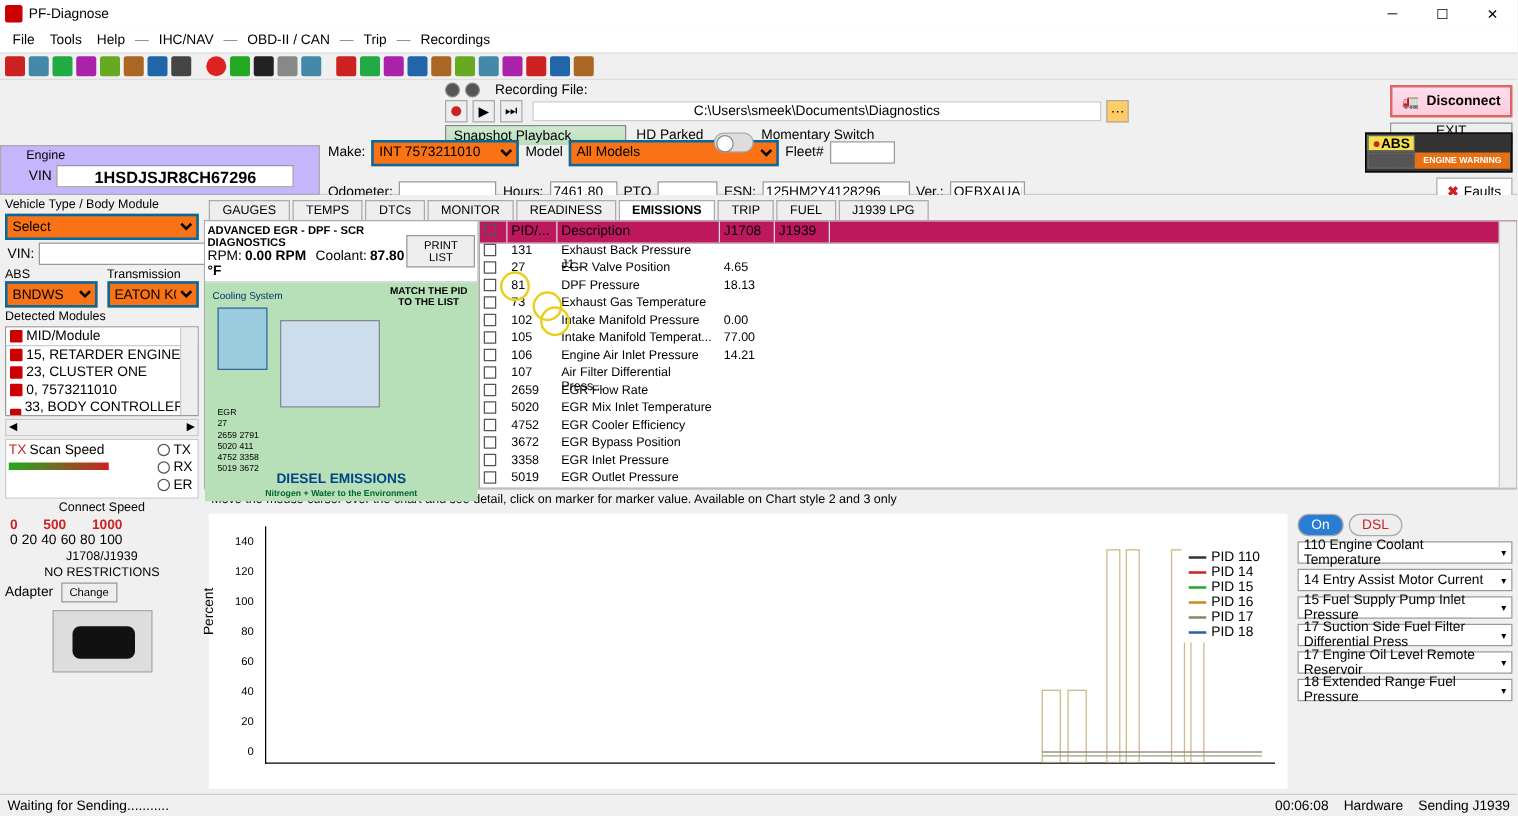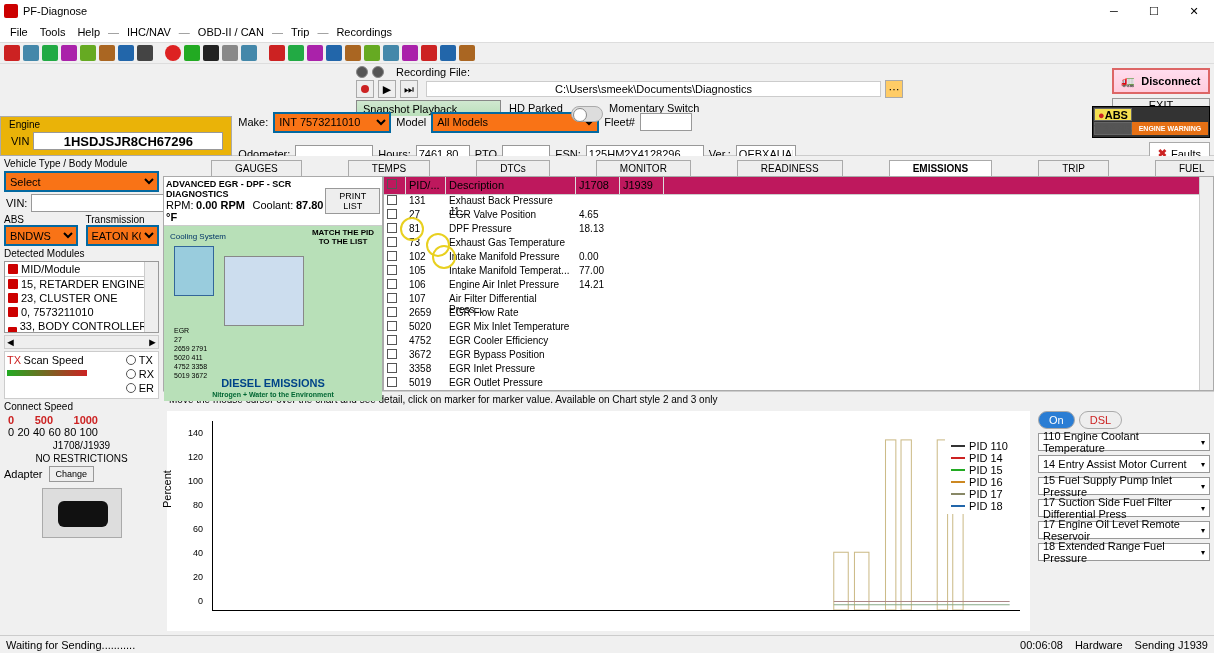"Engine" .engine-panel { background: #eab308 -> #c4b5fd; padding: 2px 8px -> 2px 20px }
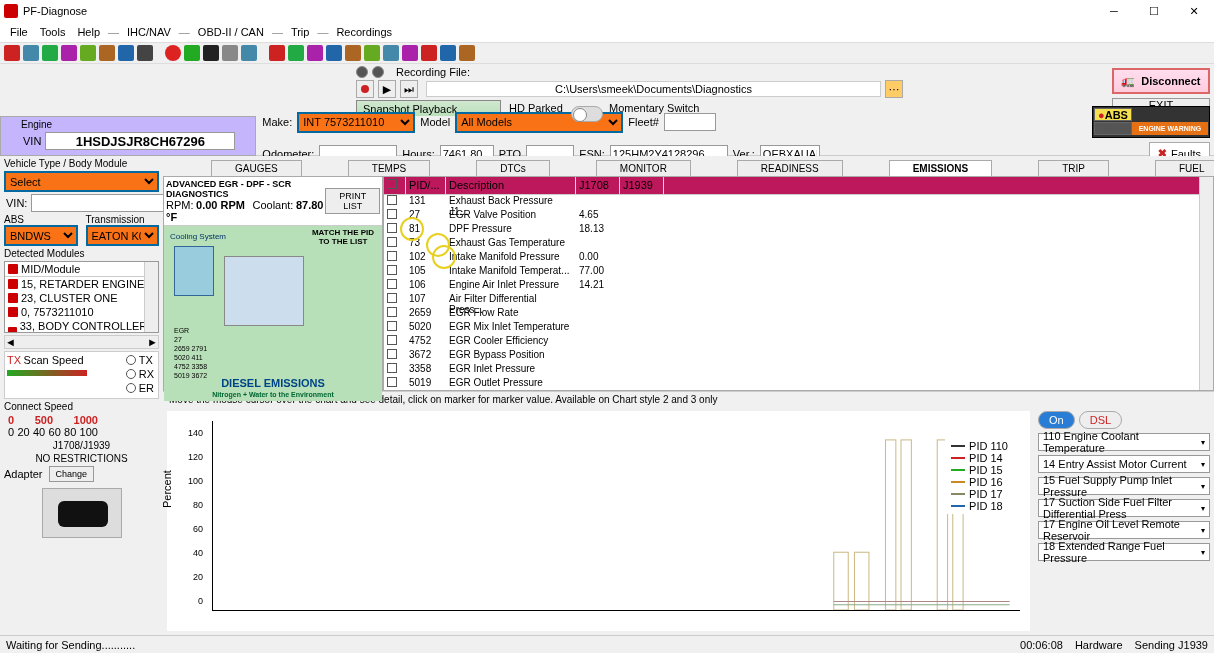"GAUGES" .tab { margin-left: 44px -> none; padding: 2px 23px -> 2px 10px }
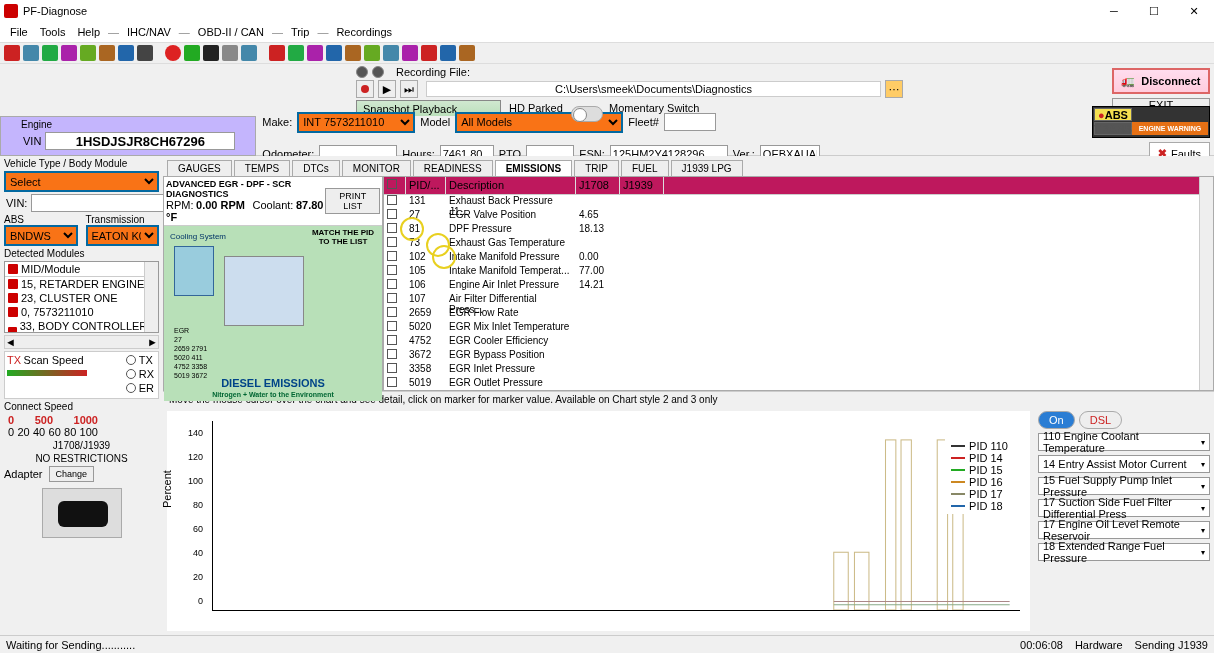"Connect Speed" div.grp-lbl { text-align: none -> center }
